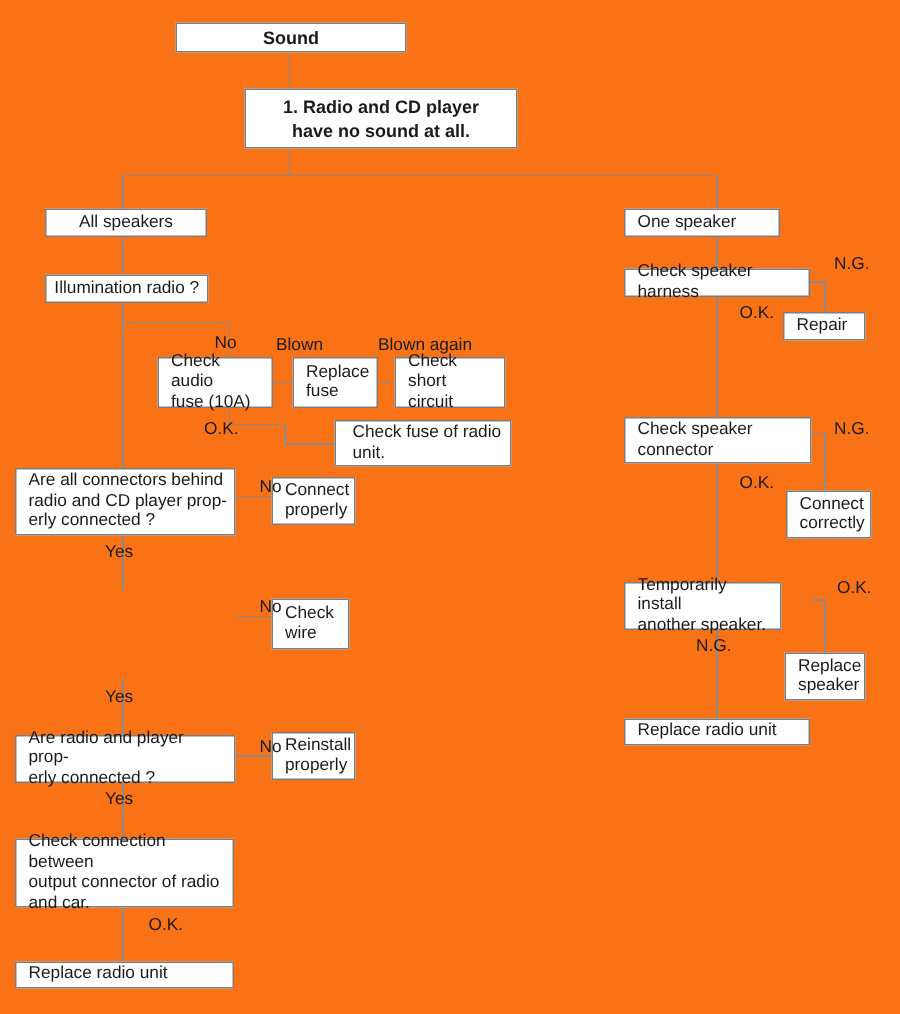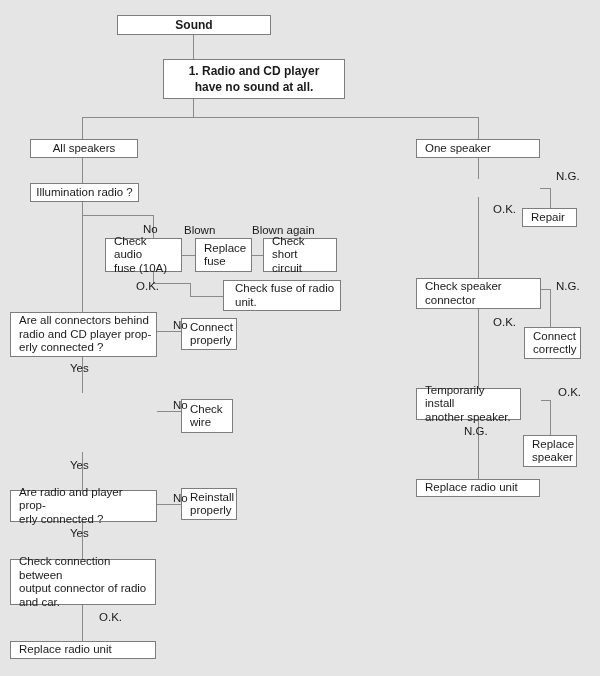"Sound" #canvas { background: #e5e5e5 -> #f97316 }
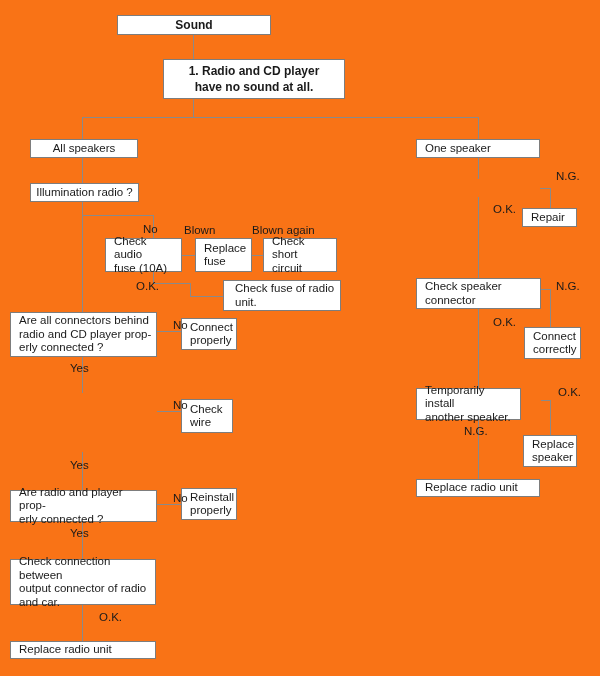"One speaker" div.node { width: 124px -> 104px }
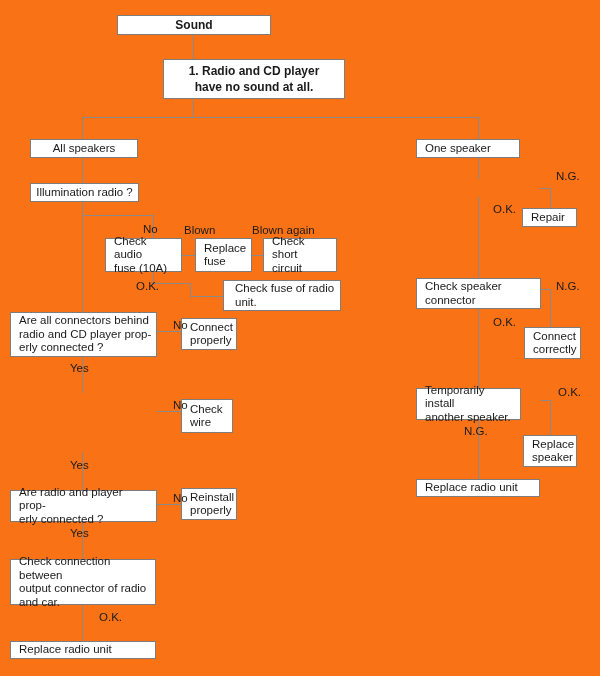"Check speaker harness" div.node { html: none -> <div>Check speaker harness</div> }
